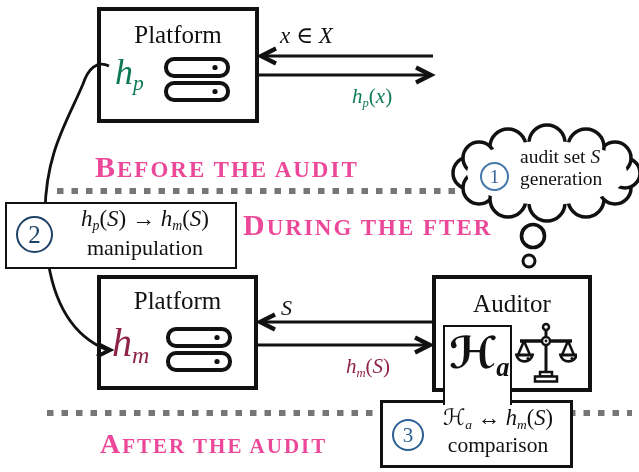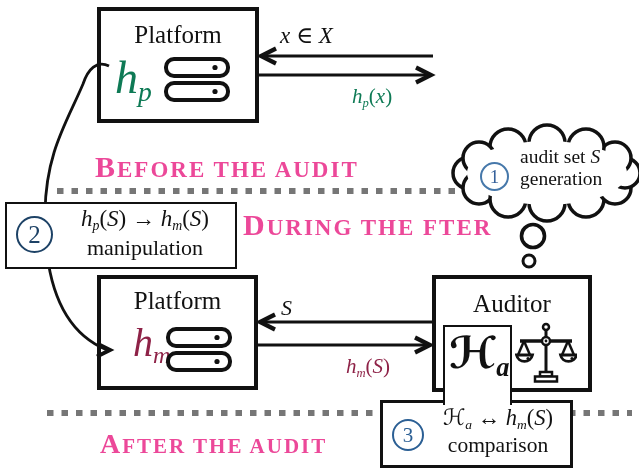"hp" span.abs { font-size: 46px -> 36px }
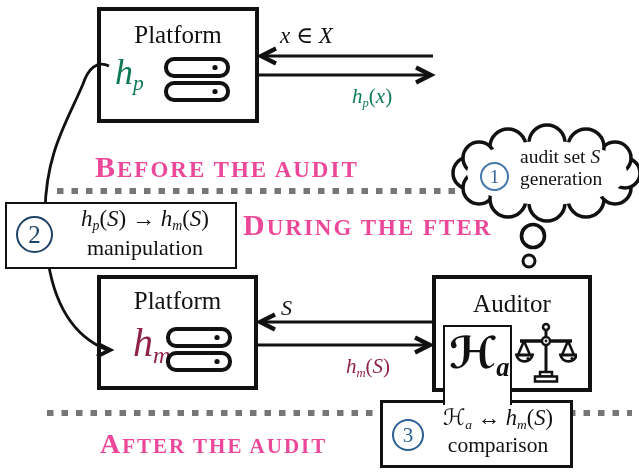"hm" span.abs { margin-left: 21px -> none }
